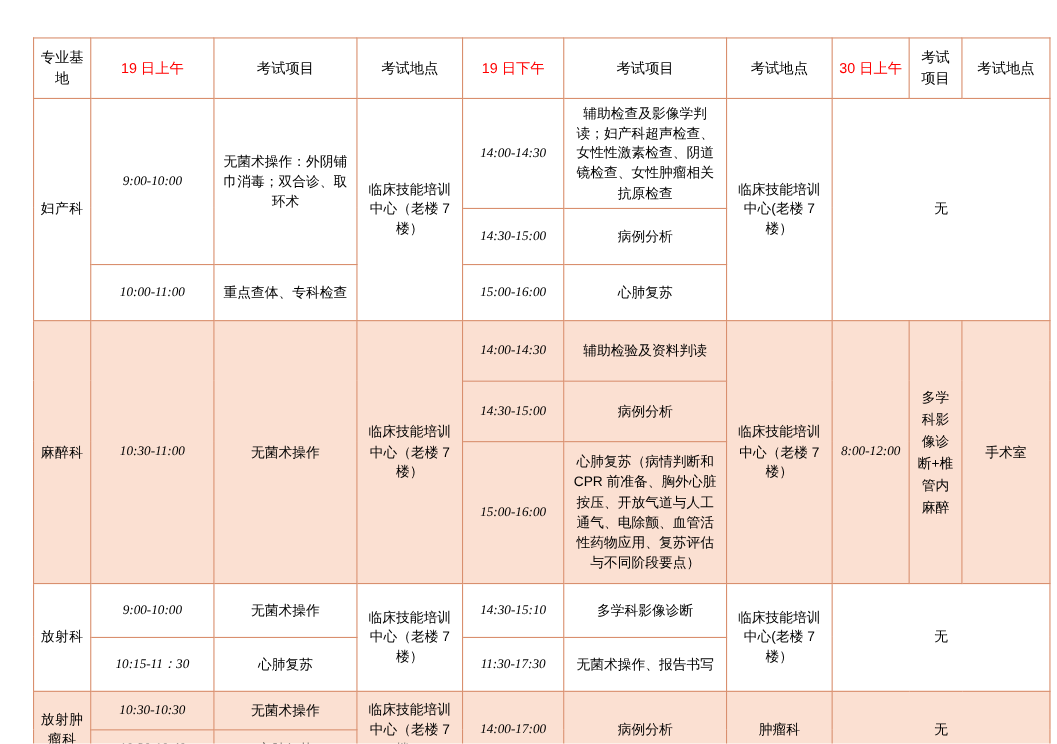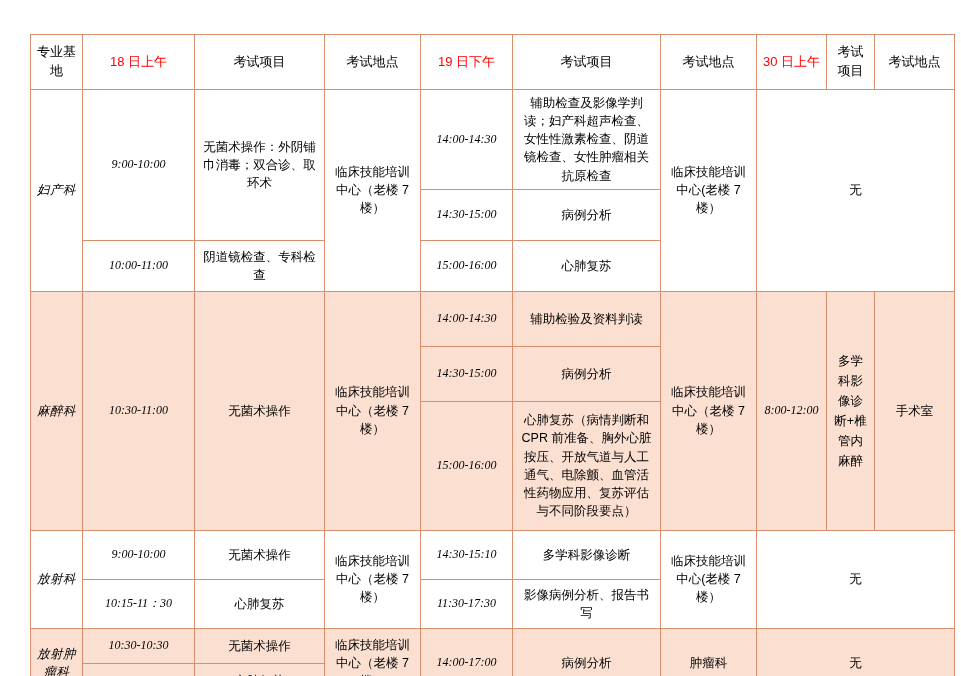"18 日上午" td.hdr-red { text: 18 -> 19 }
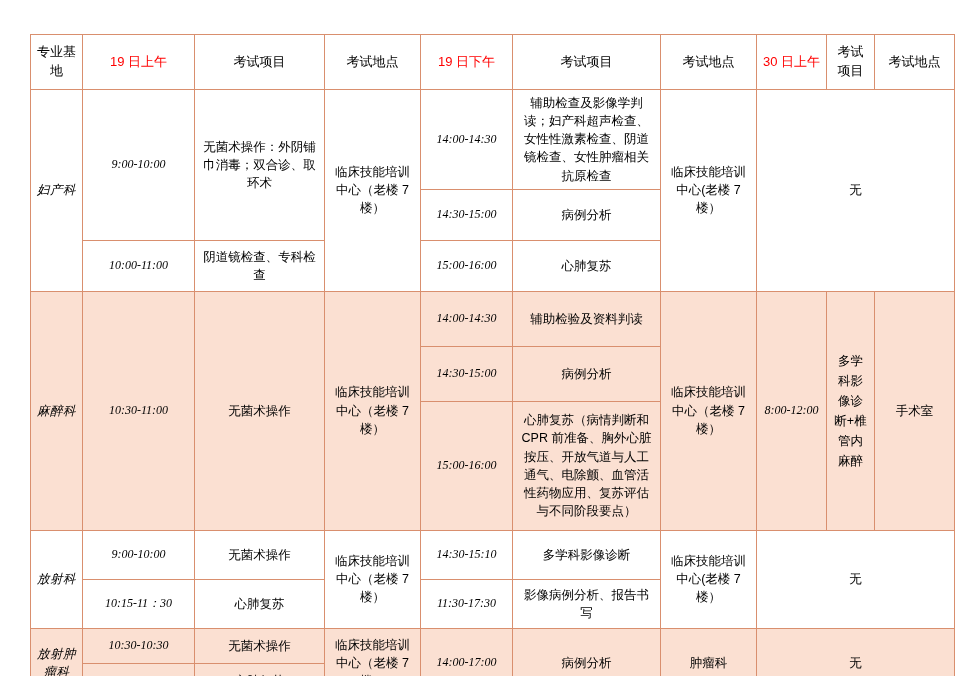"妇产科" .base-name { font-style: italic -> none }
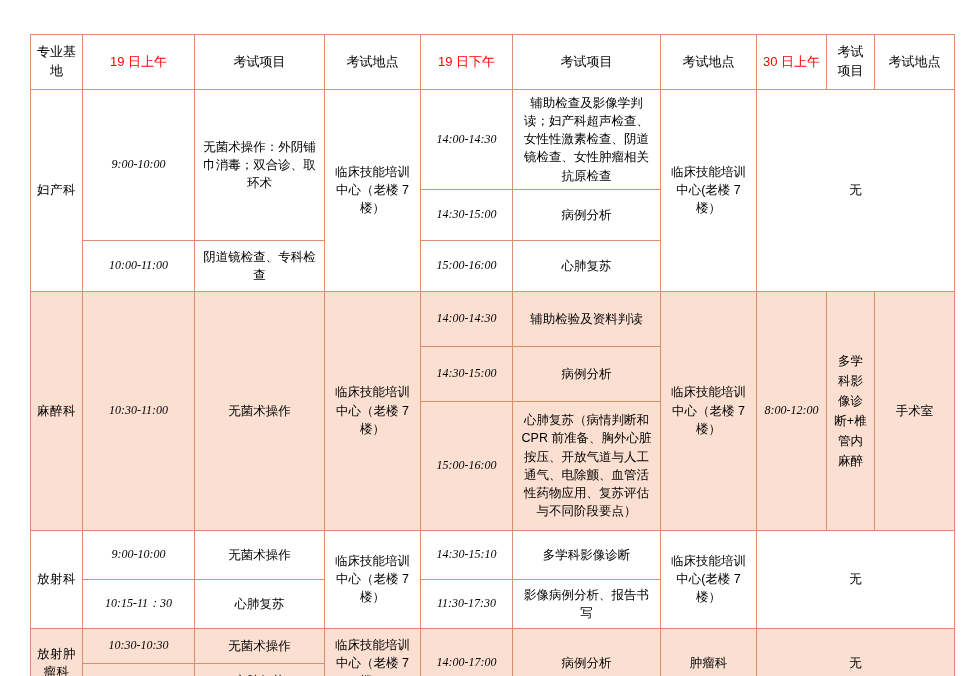"阴道镜检查、专科检查" td { text: 阴道镜检查 -> 重点查体 }
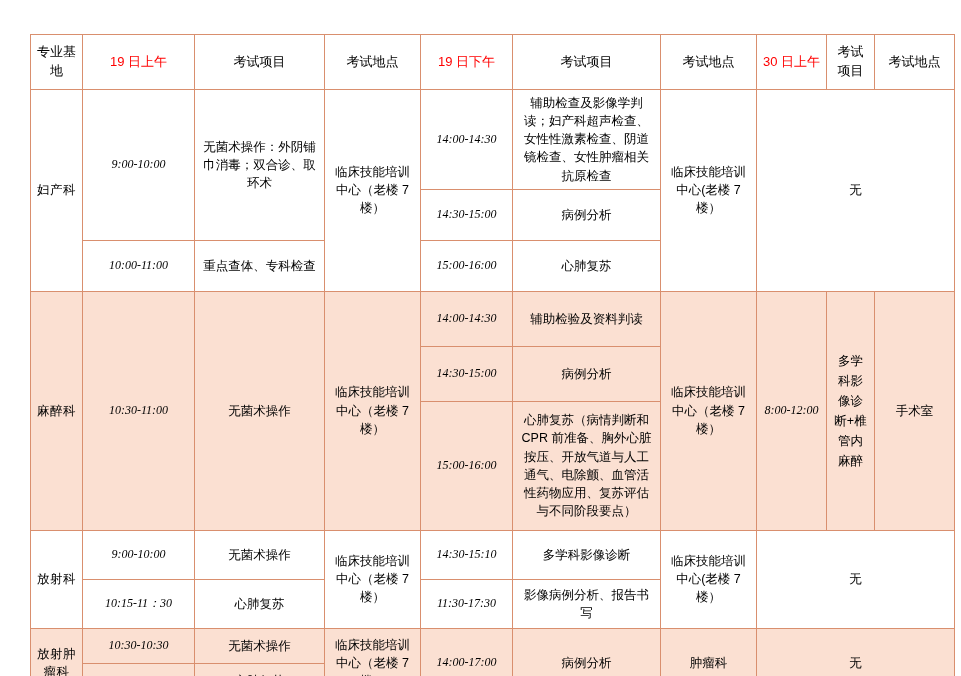"影像病例分析、报告书写" td { text: 影像病例分析 -> 无菌术操作 }
